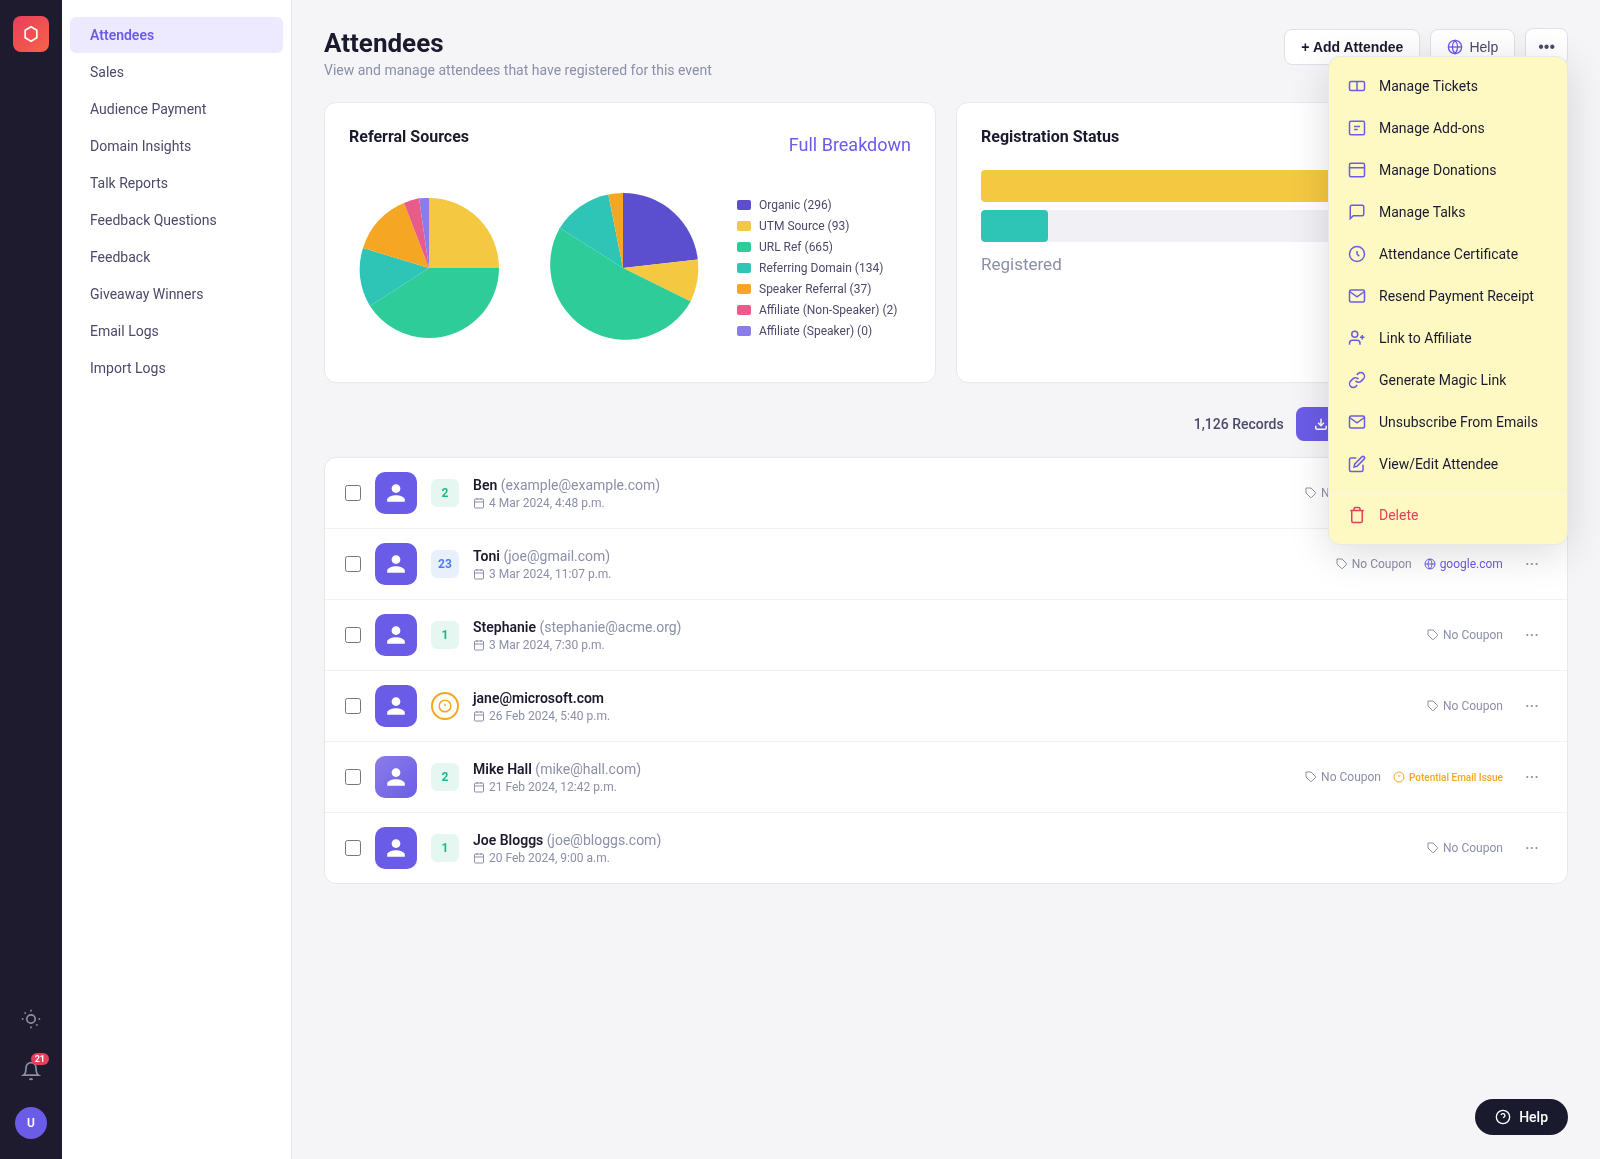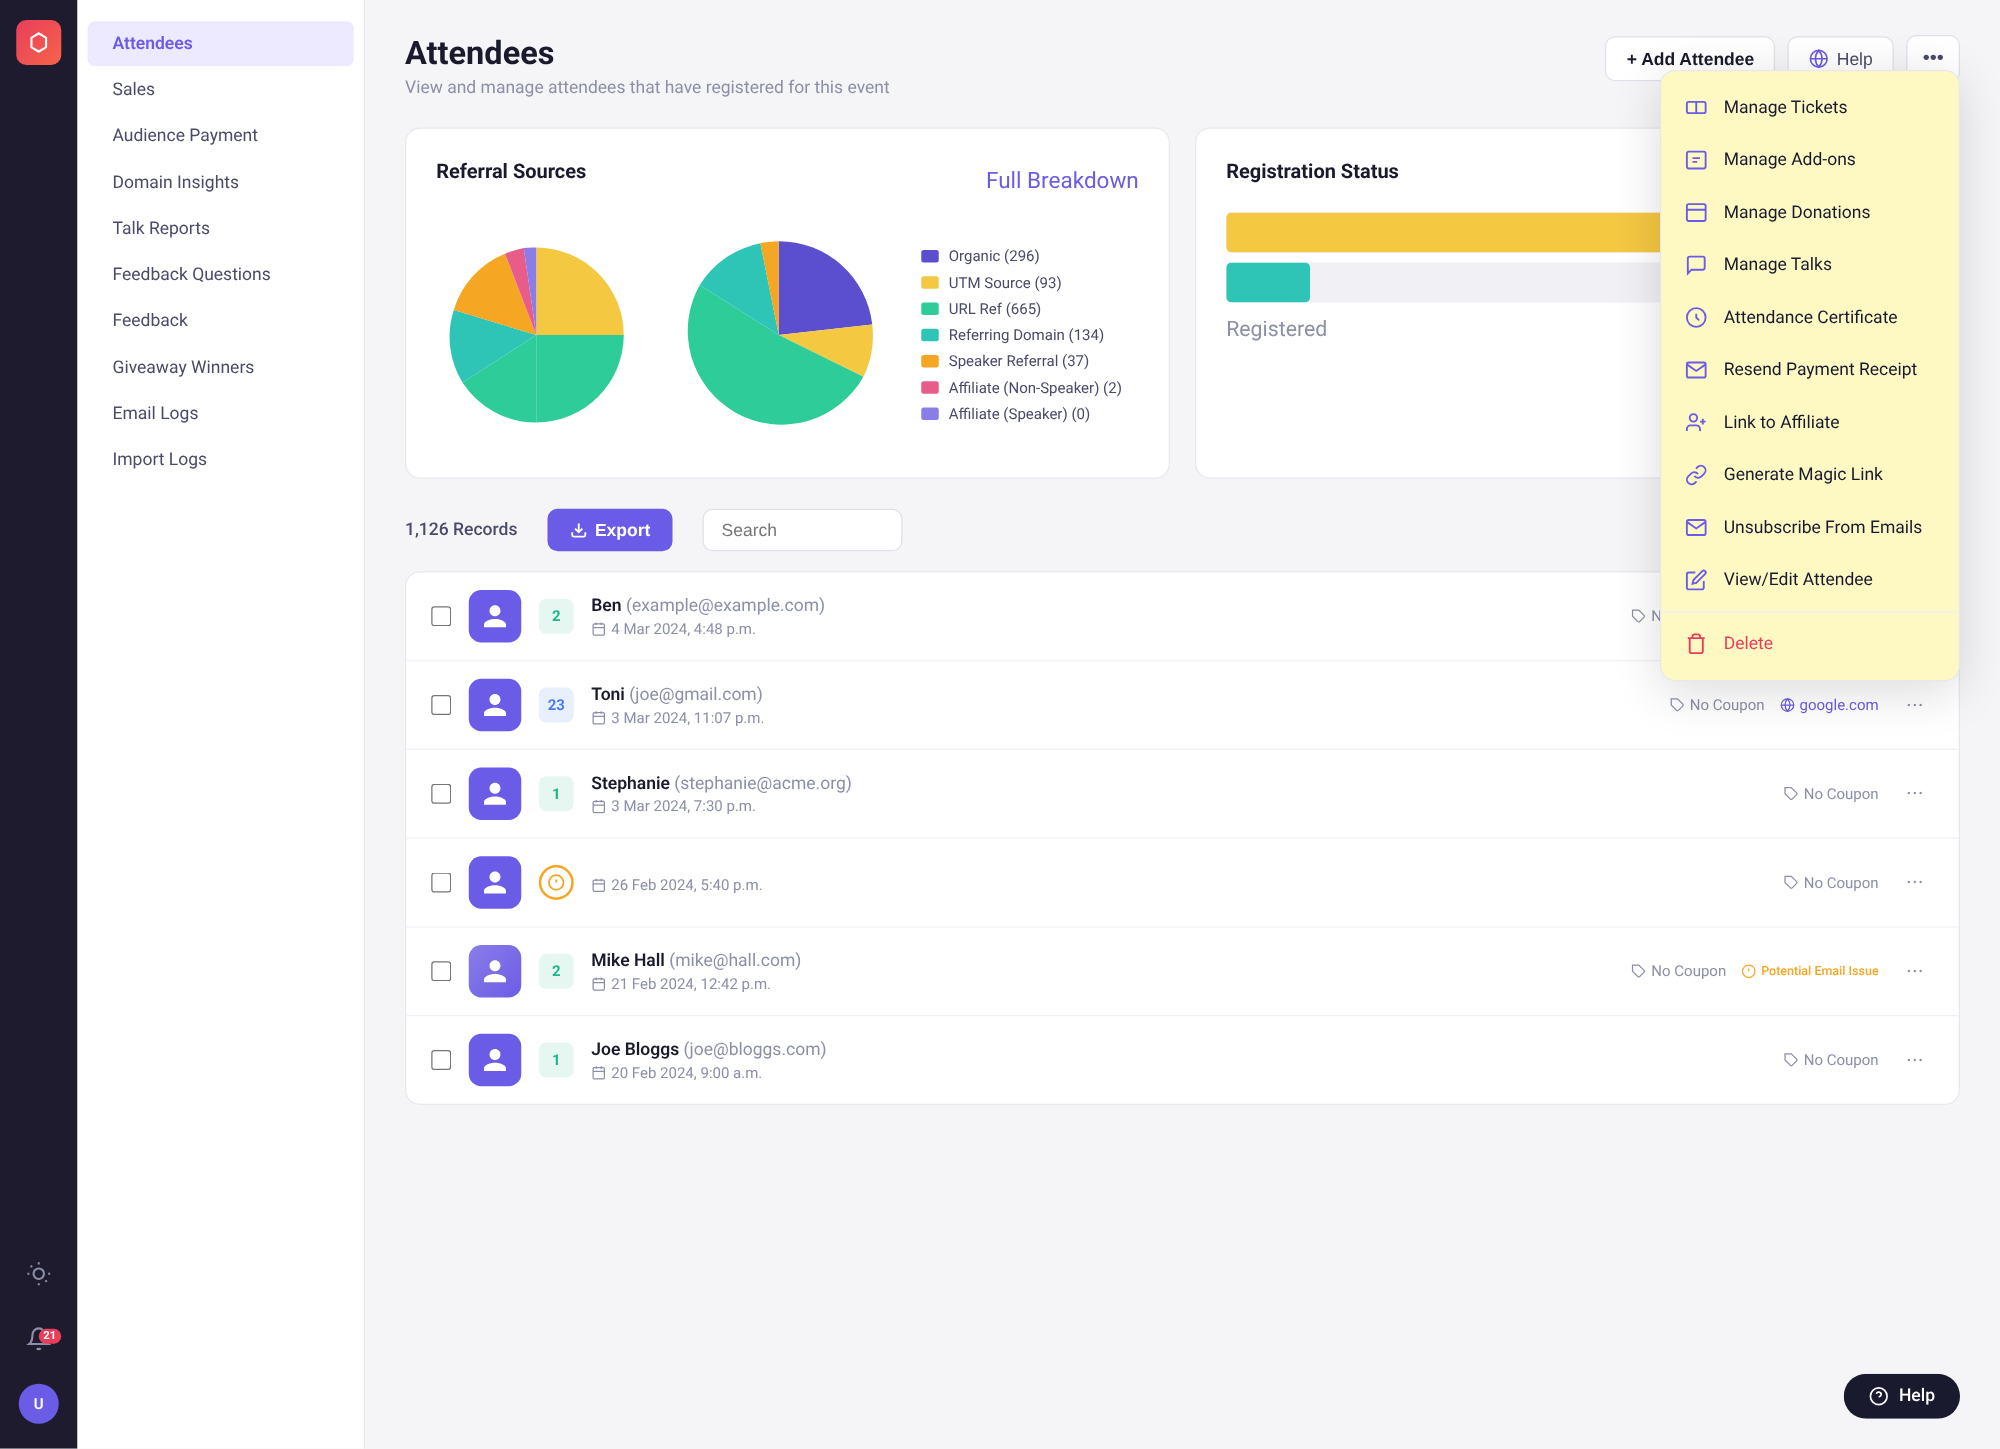"1,126 Records" .table-toolbar { gap: 24px -> 12px; justify-content: none -> flex-end }
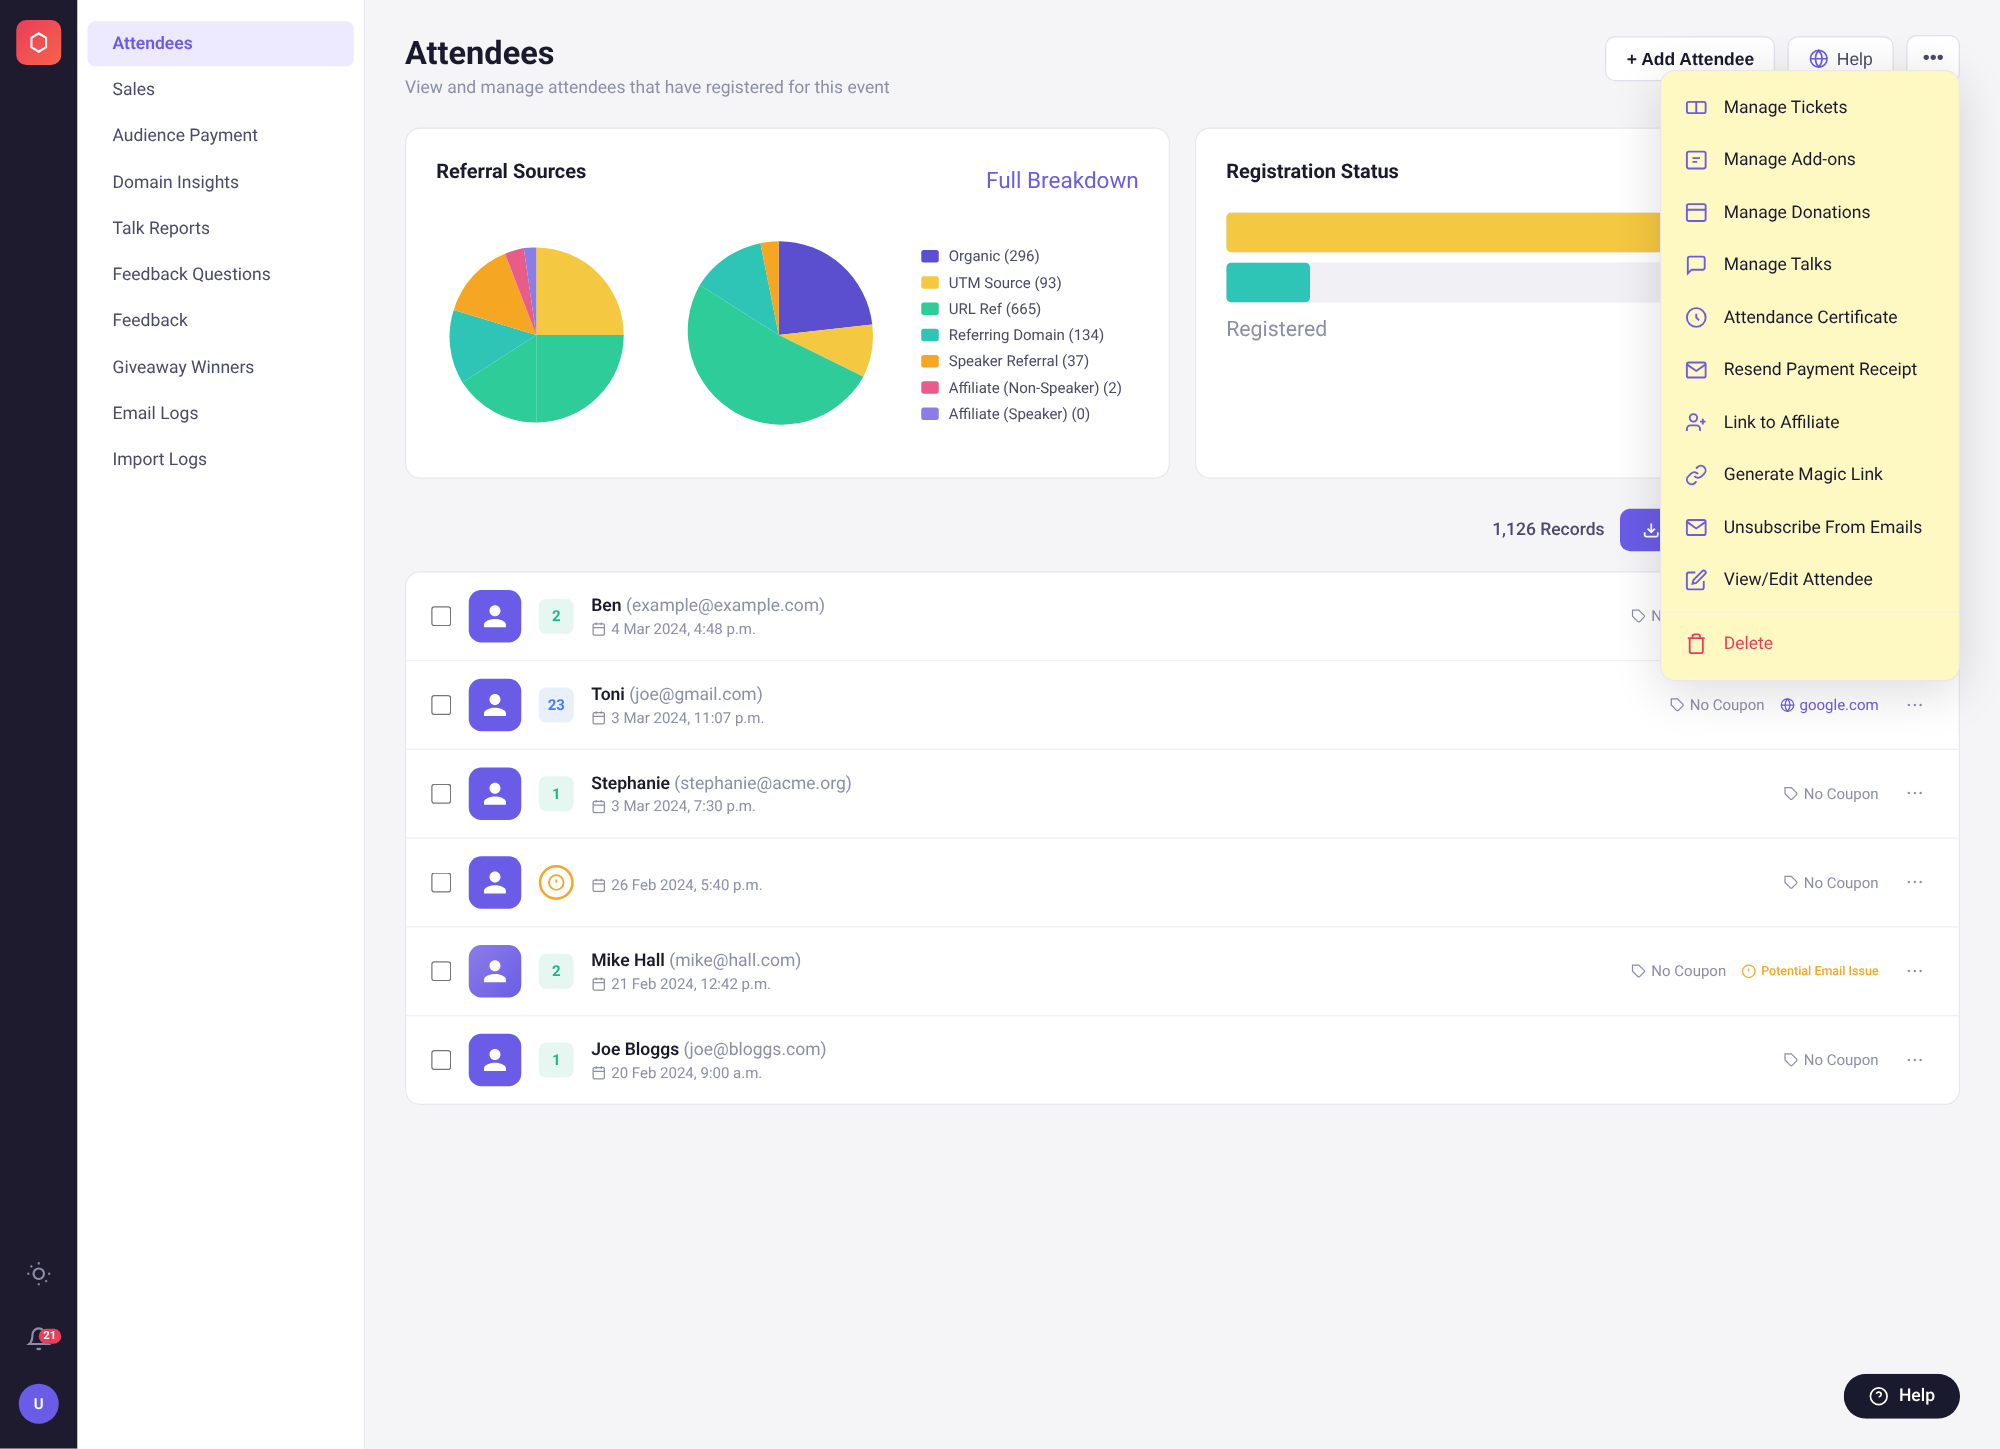"jane@microsoft.com" div.attendee-name { html: none -> <div>jane@microsoft.com</div> }
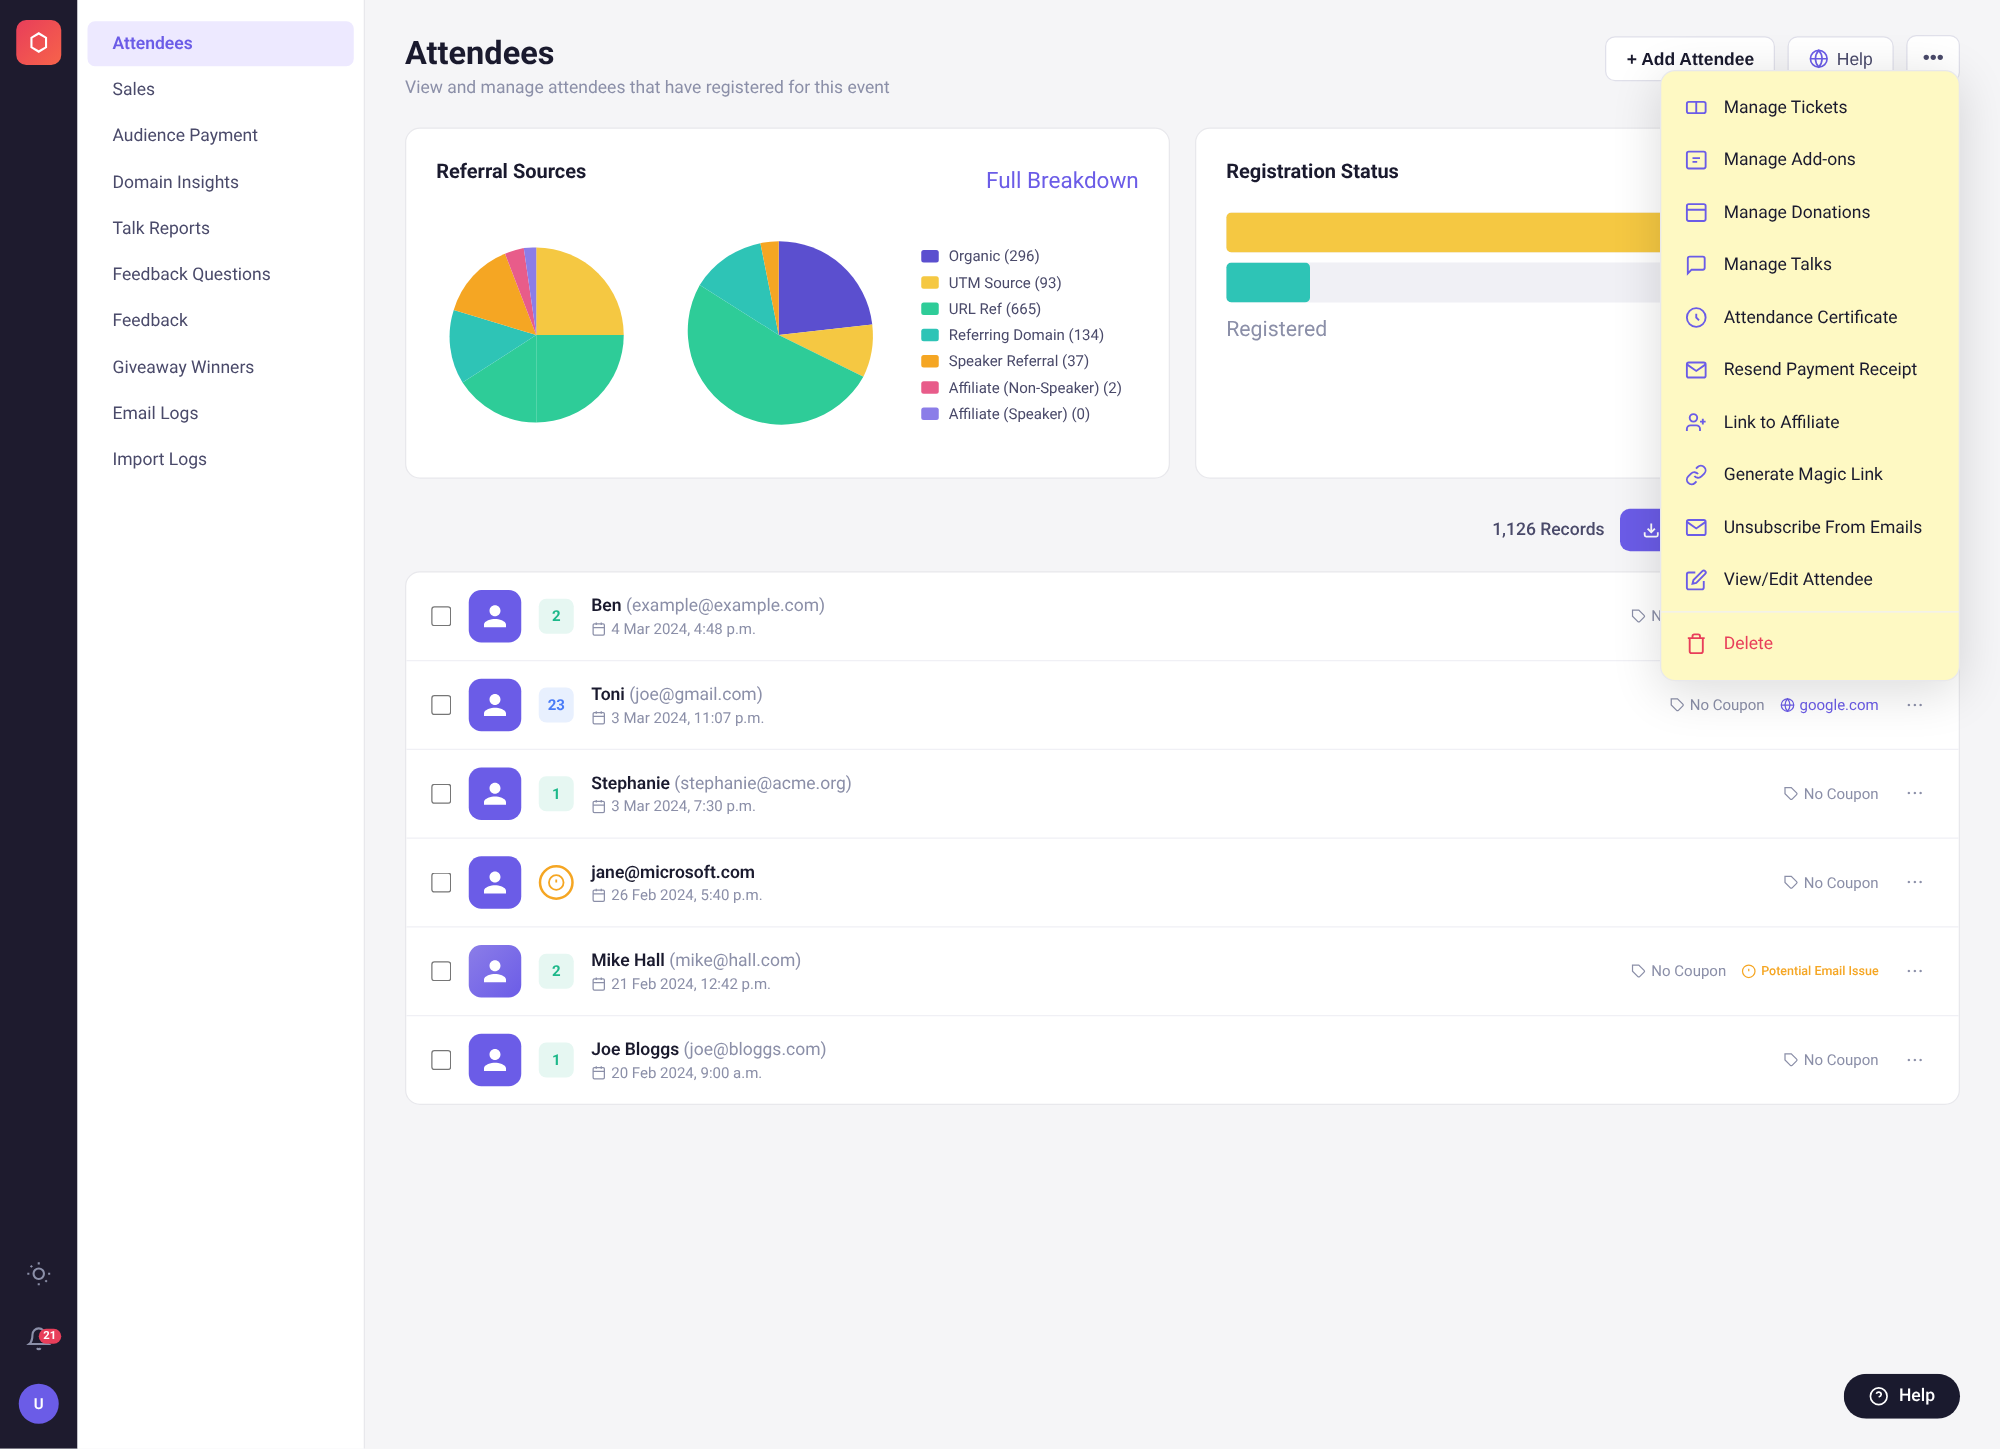"21" .icon-bar-item .badge { top: 12px -> 2px }
